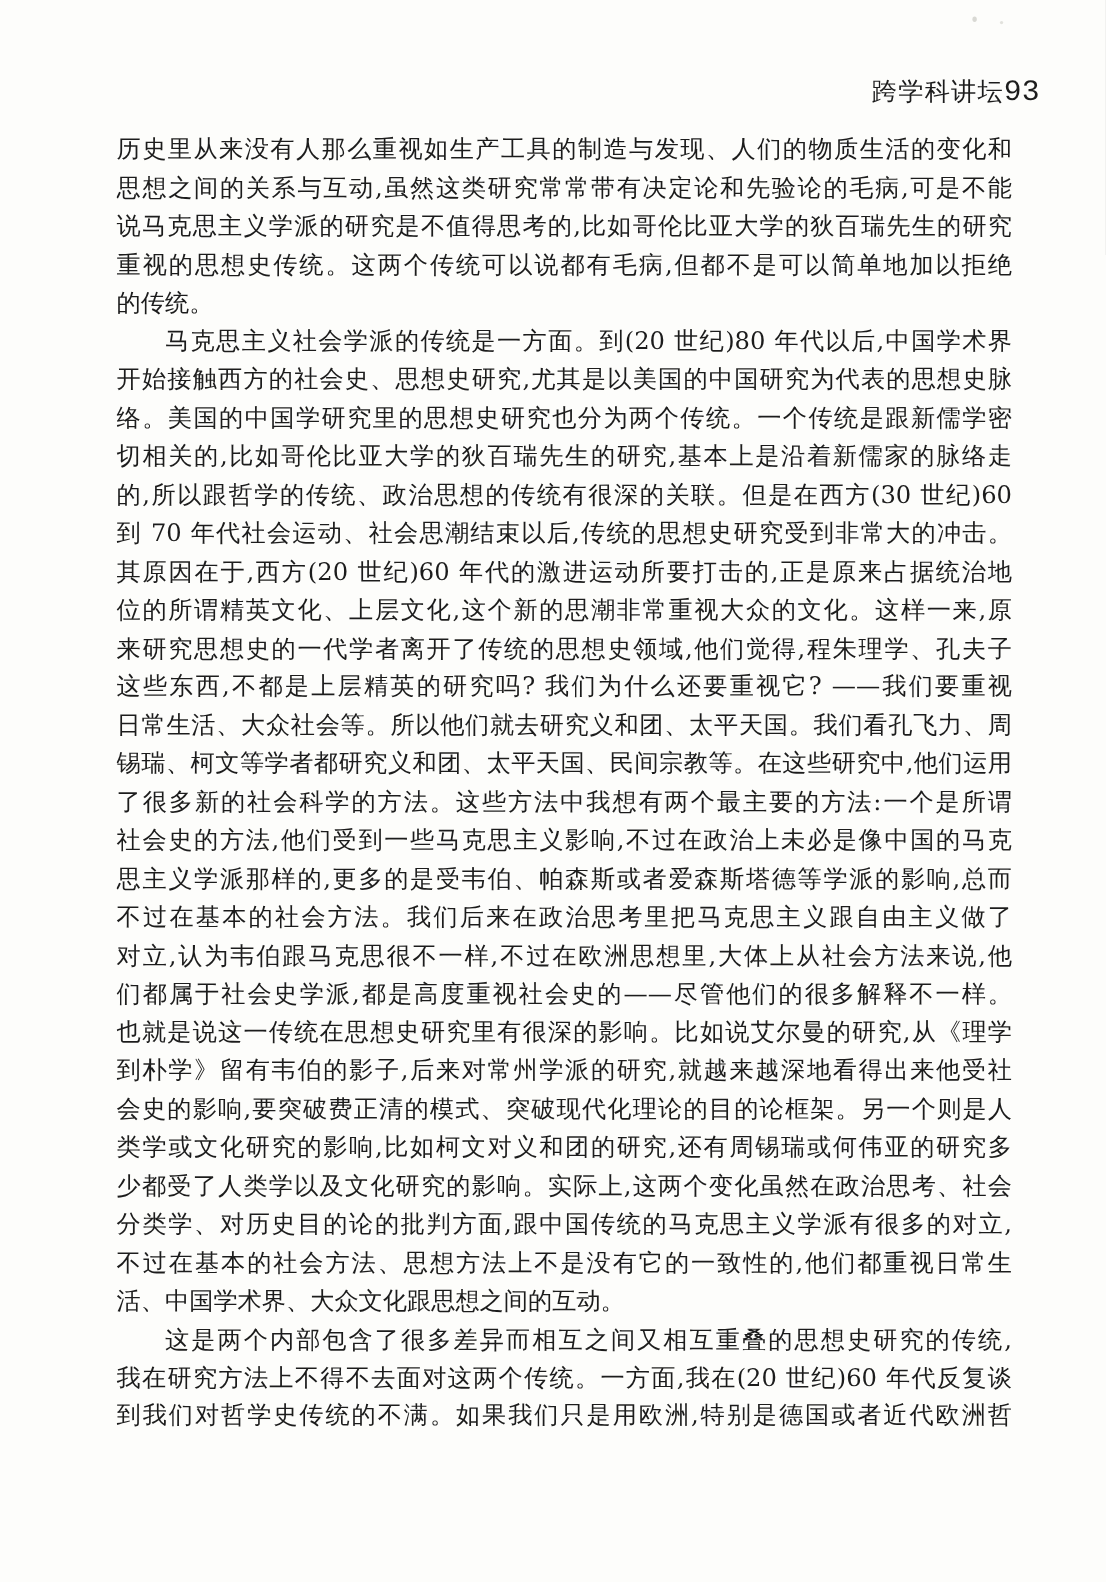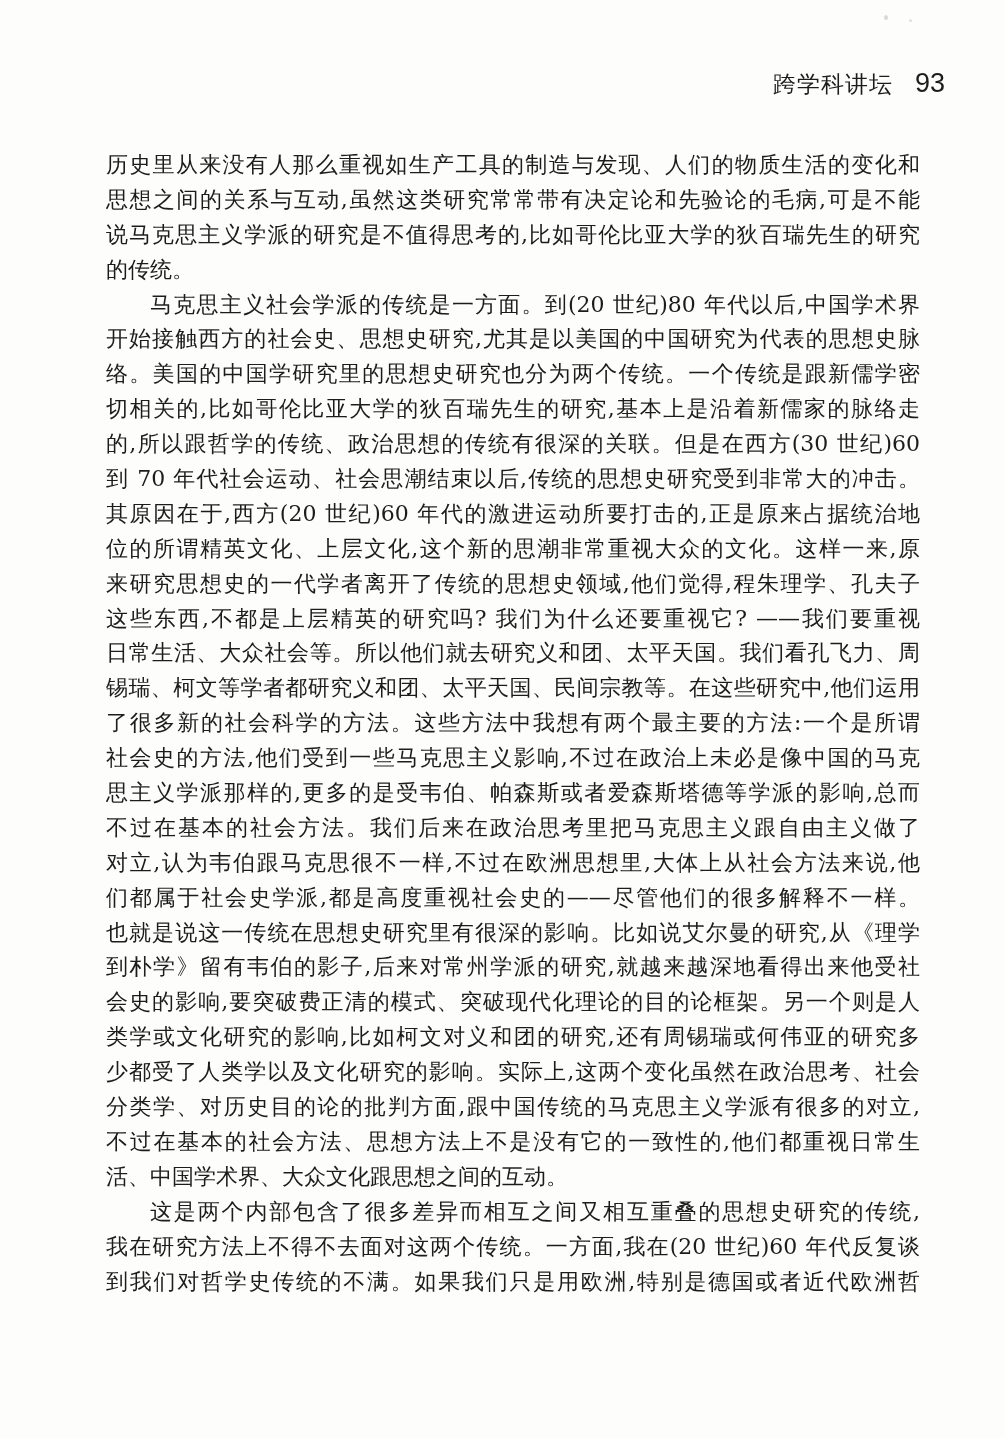"跨学科讲坛" .running-header { font-family: Liberation Sans, sans-serif -> Liberation Mono, monospace; gap: 22px -> none }
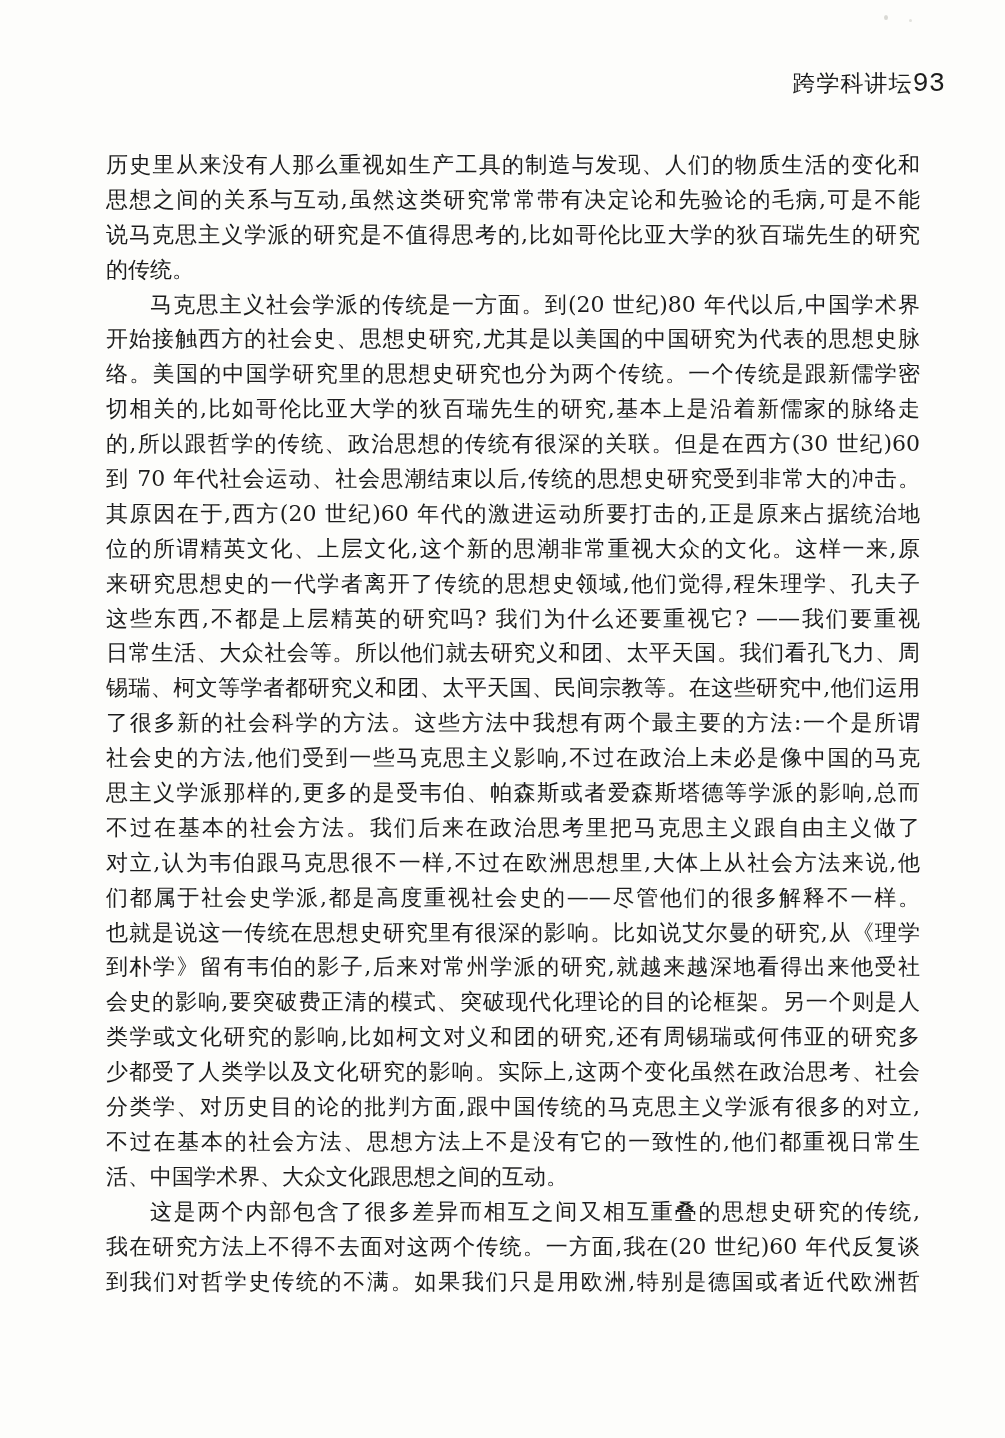"历史里从来没有人那么重视如生产工具的制造与发现、人们的物质生活的变化和" .text-block { margin-top: 28px -> none }
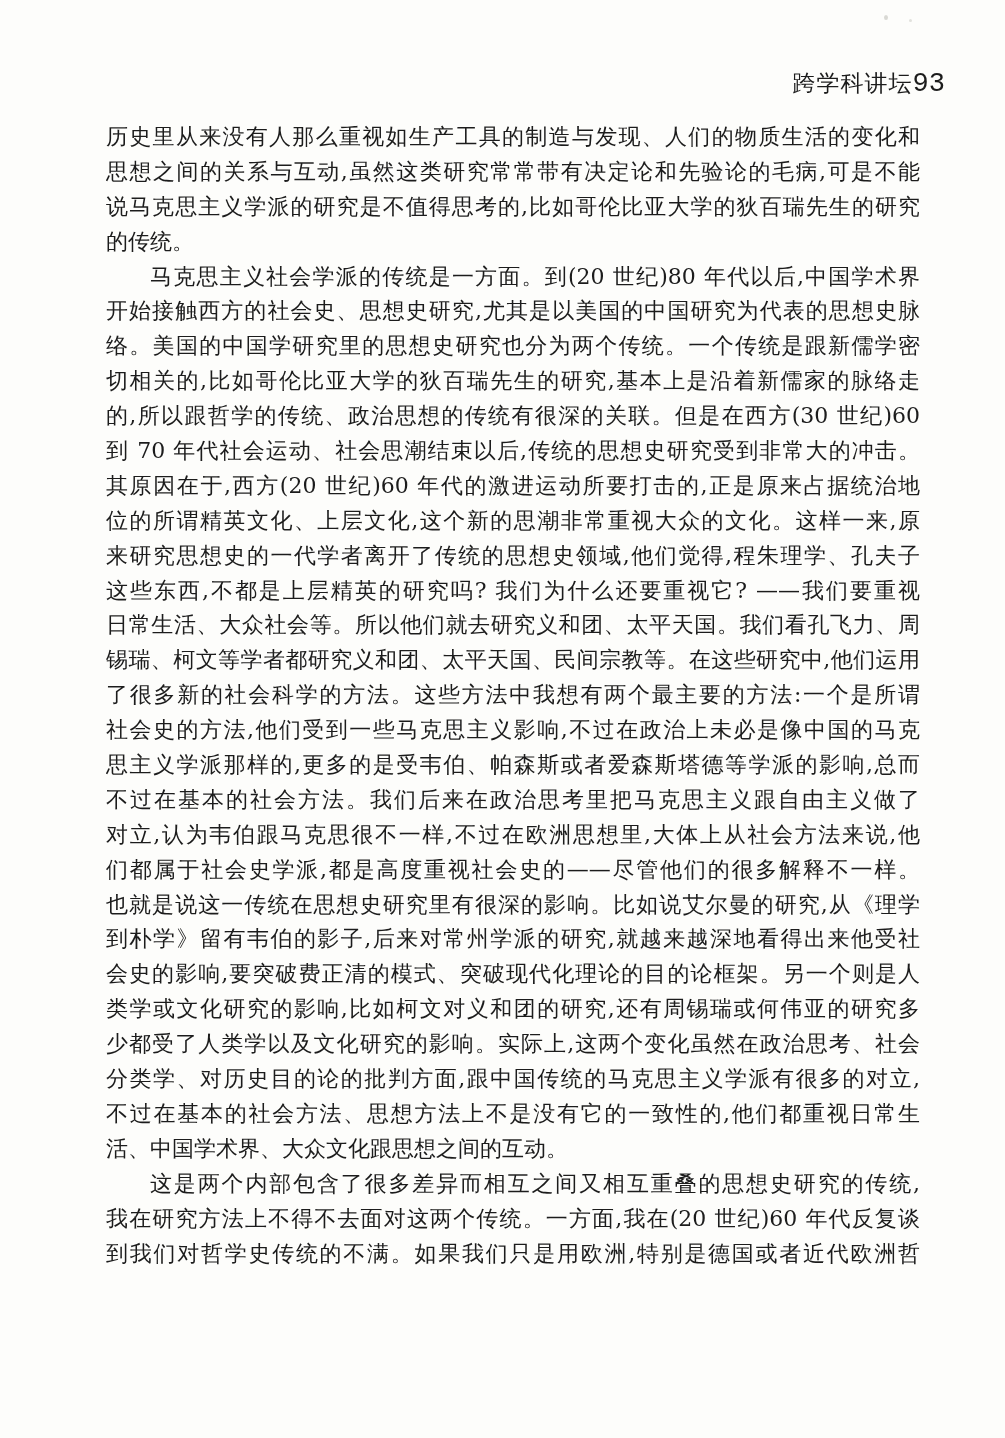"重视的思想史传统。这两个传统可以说都有毛病,但都不是可以简单地加以拒绝" div.line { html: none -> <div>重视的思想史传统。这两个传统可以说都有毛病,但都不是可以简单地加以拒绝</div> }
